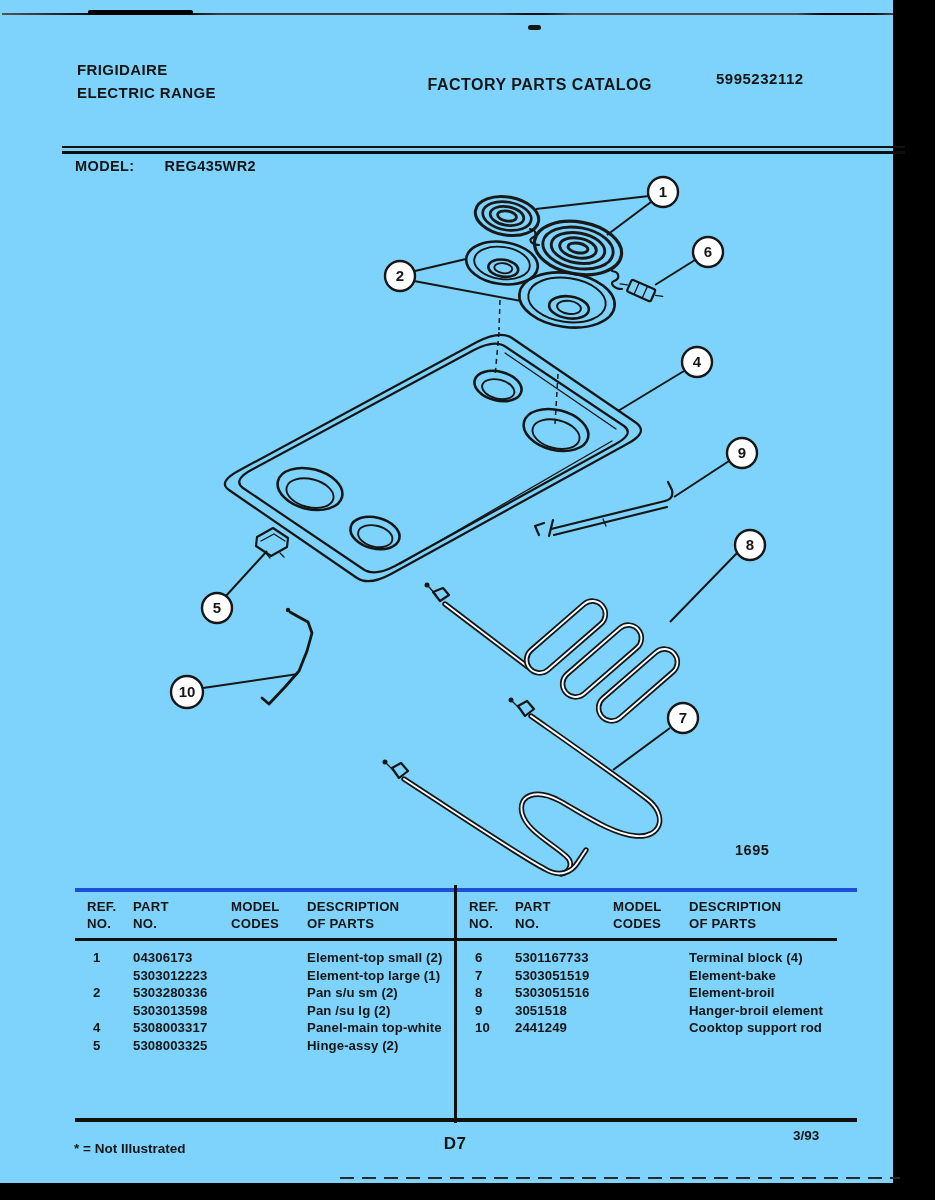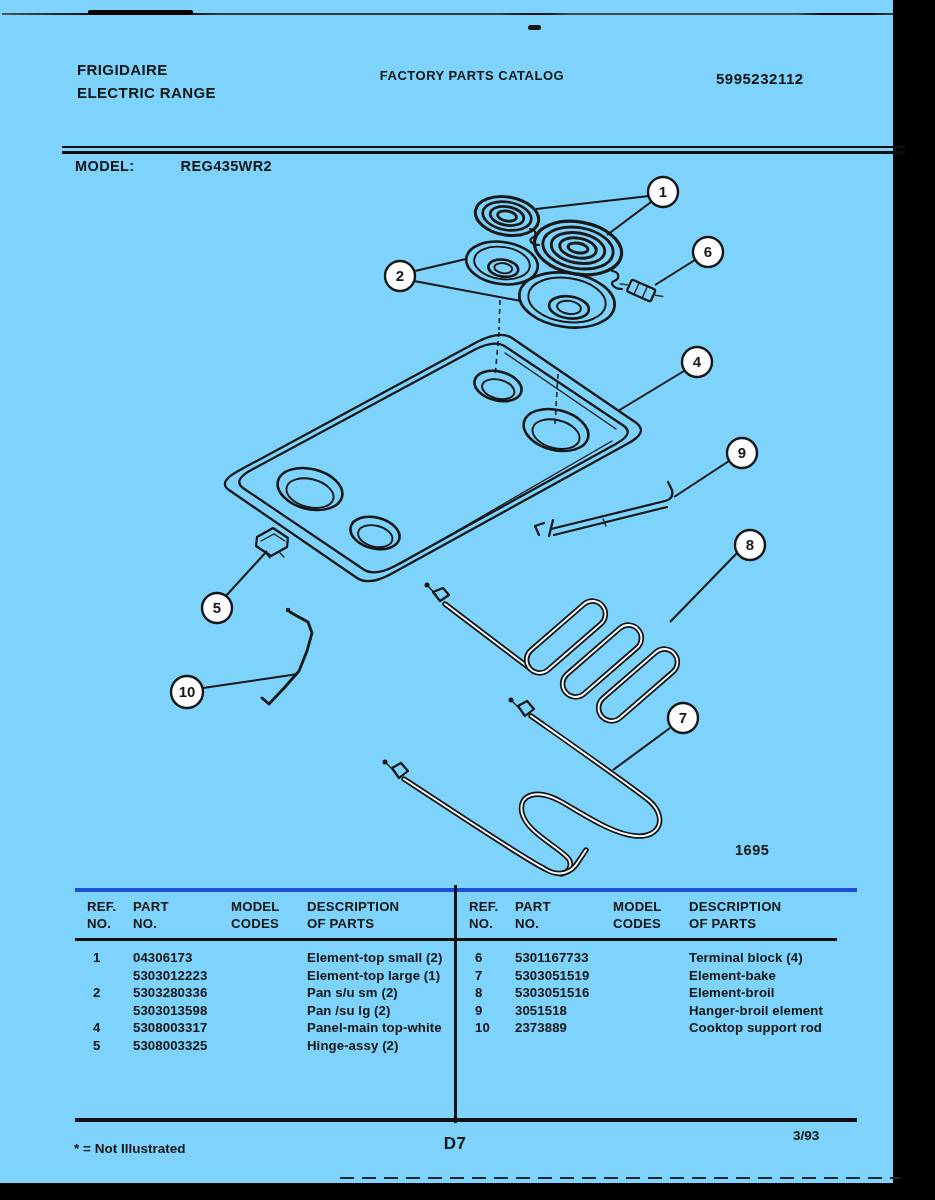"FACTORY PARTS CATALOG" .catalog-title { font-size: 13px -> 16px; text-align: center -> right; top: 68px -> 76px }
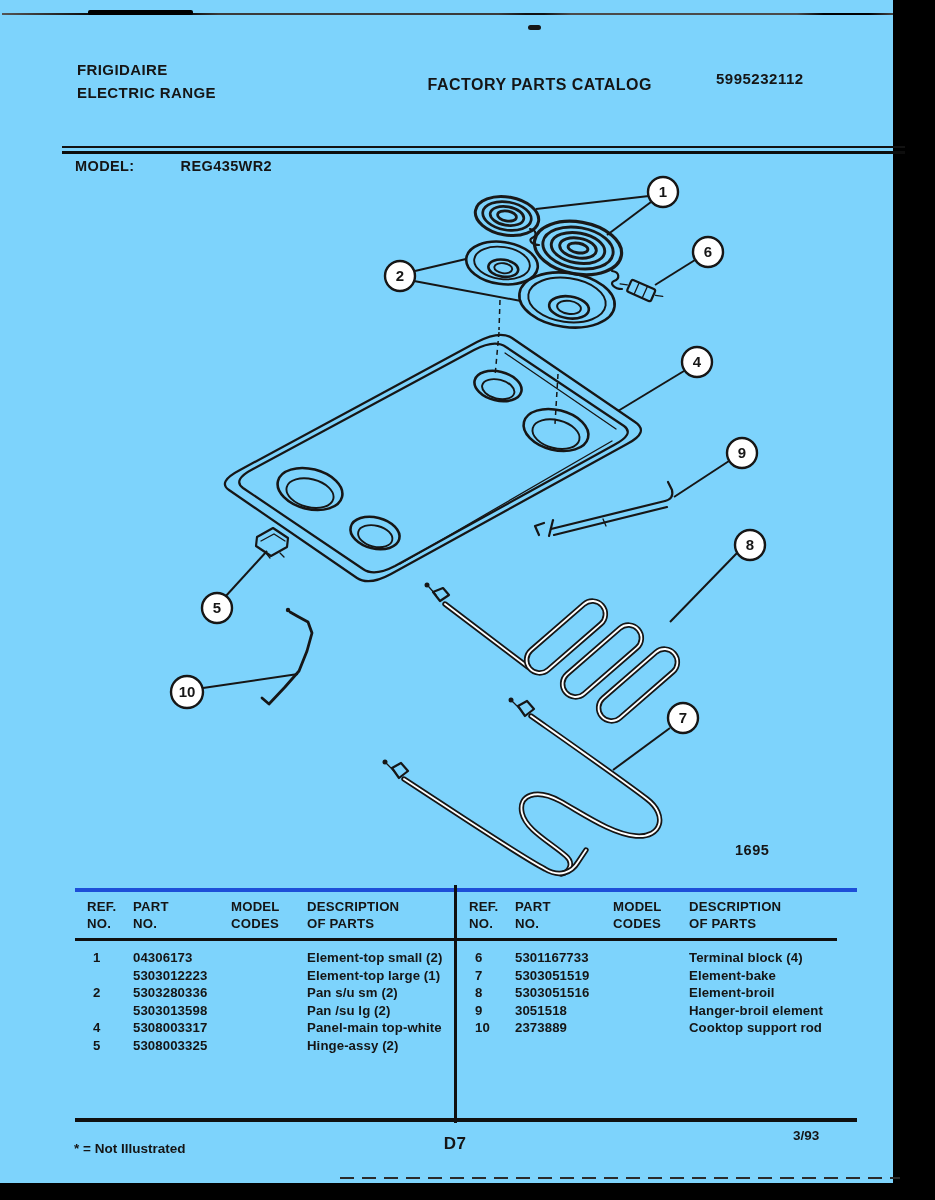"REG435WR2" .model-line .val { margin-left: 46px -> 30px }
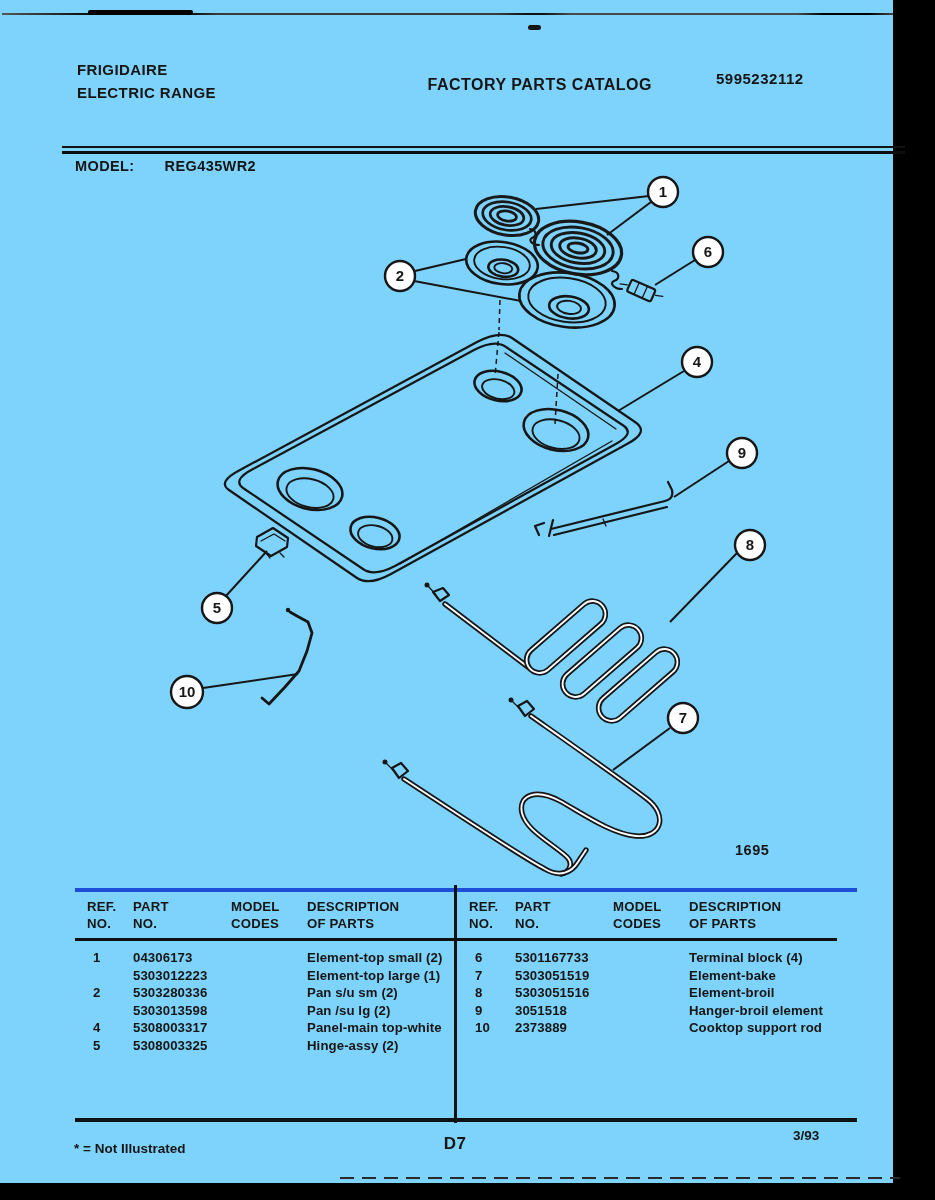"2373889" div.td { text: 2373889 -> 2441249 }
